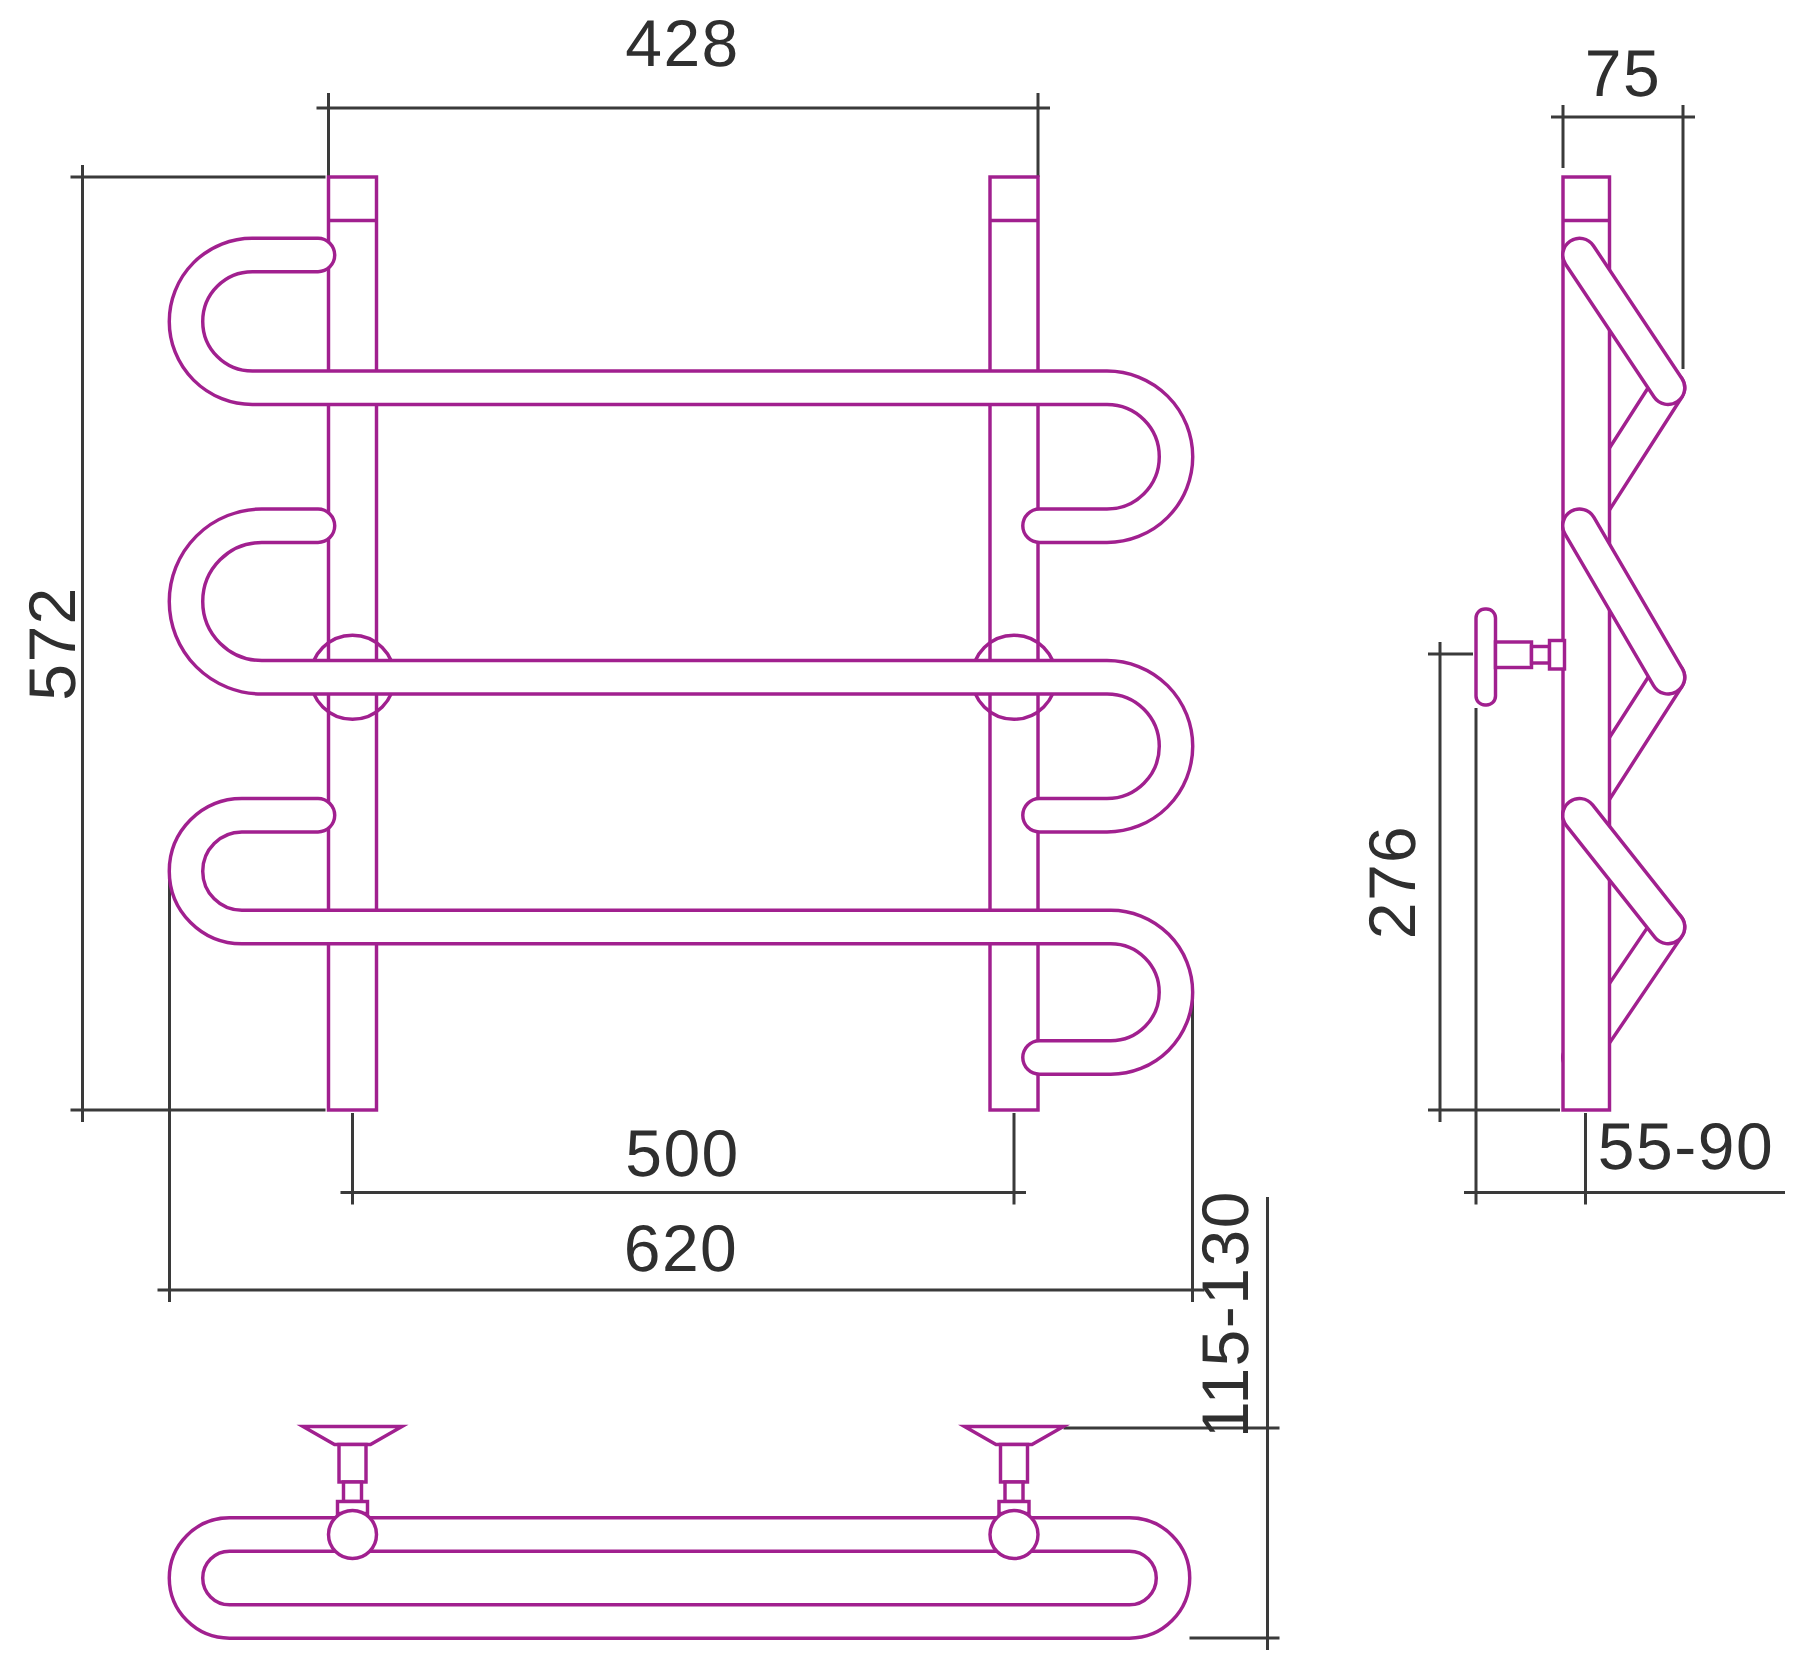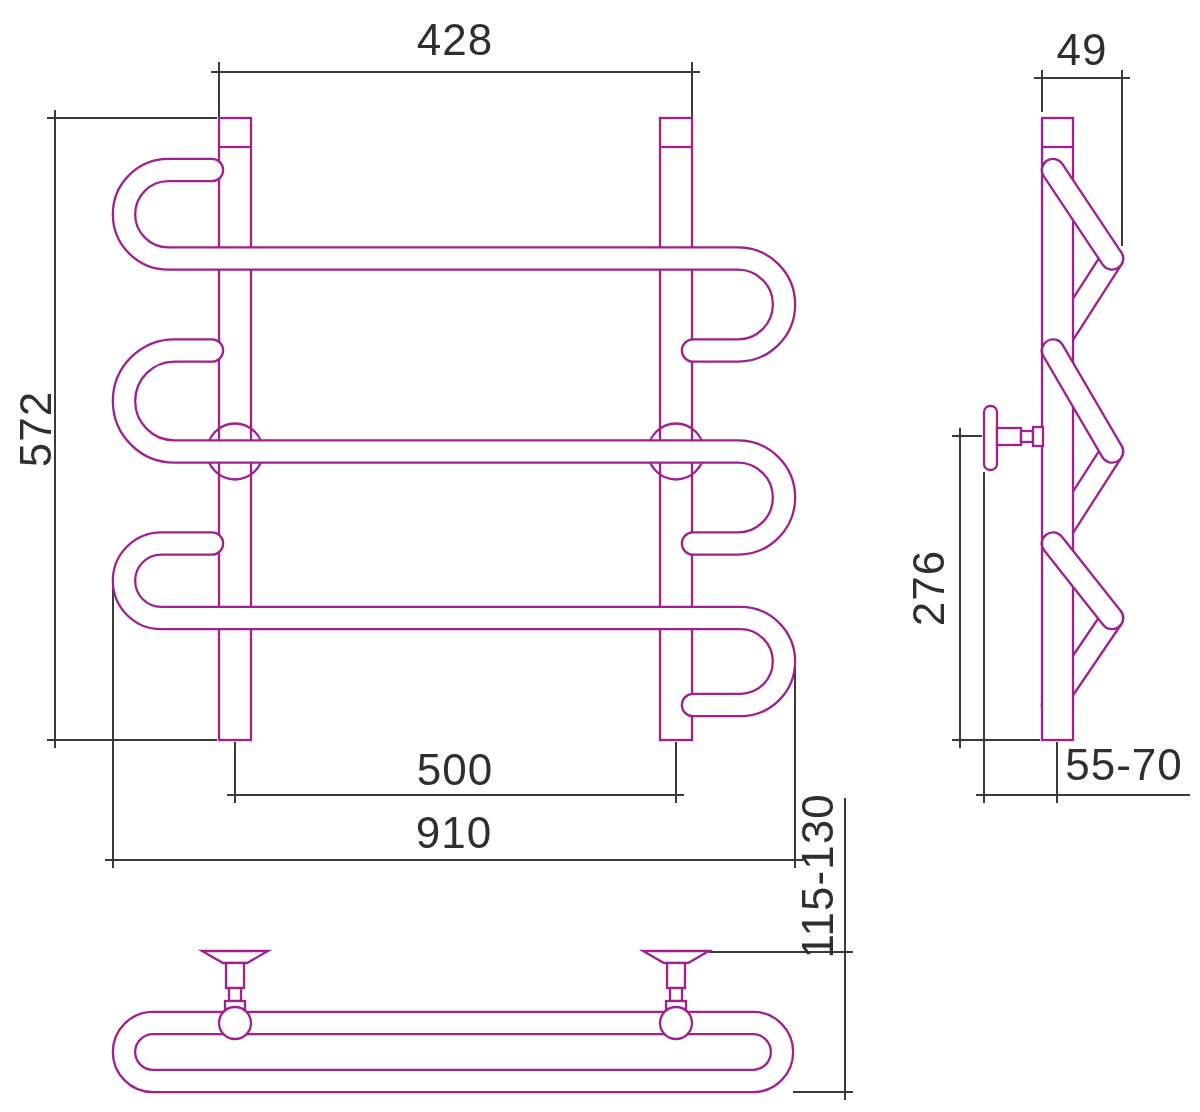"428" div.dim-label { top: 40px -> 30px }
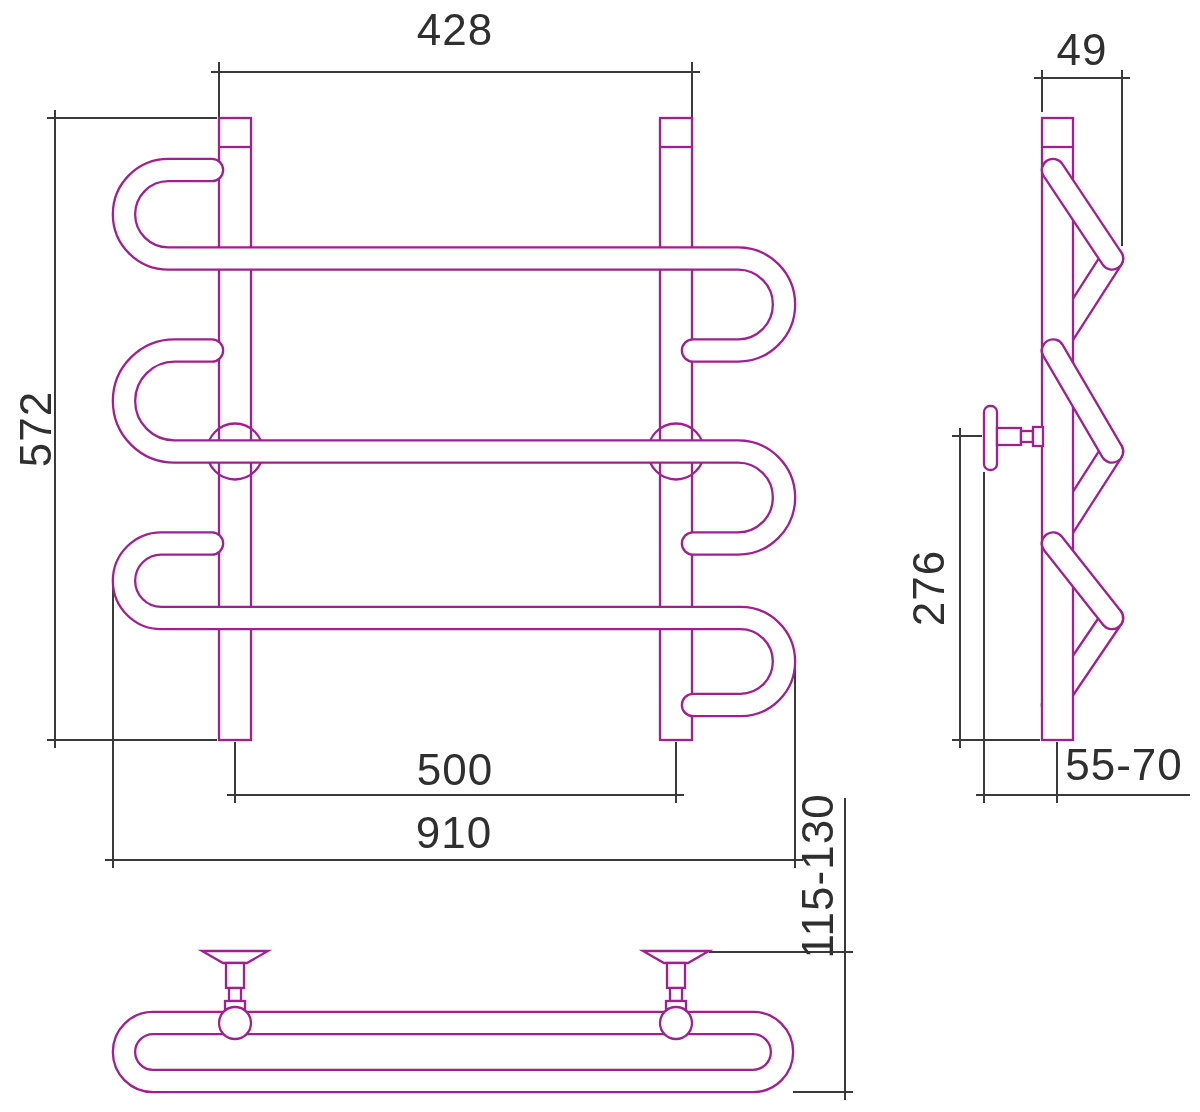"49" div.dim-label { text: 49 -> 75 }
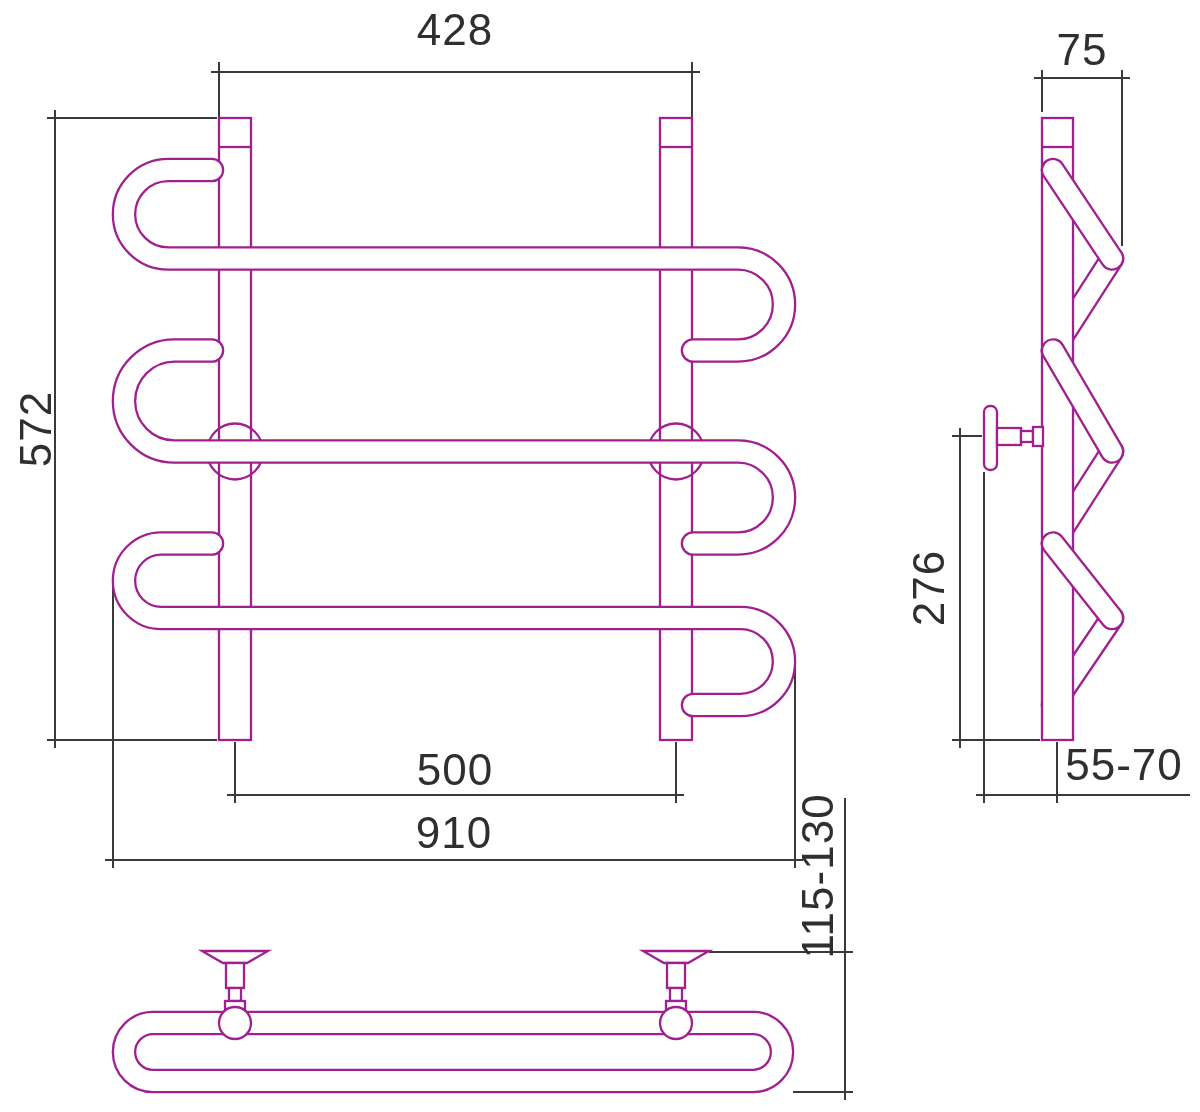"55-70" div.dim-label { text: 55-70 -> 55-90 }
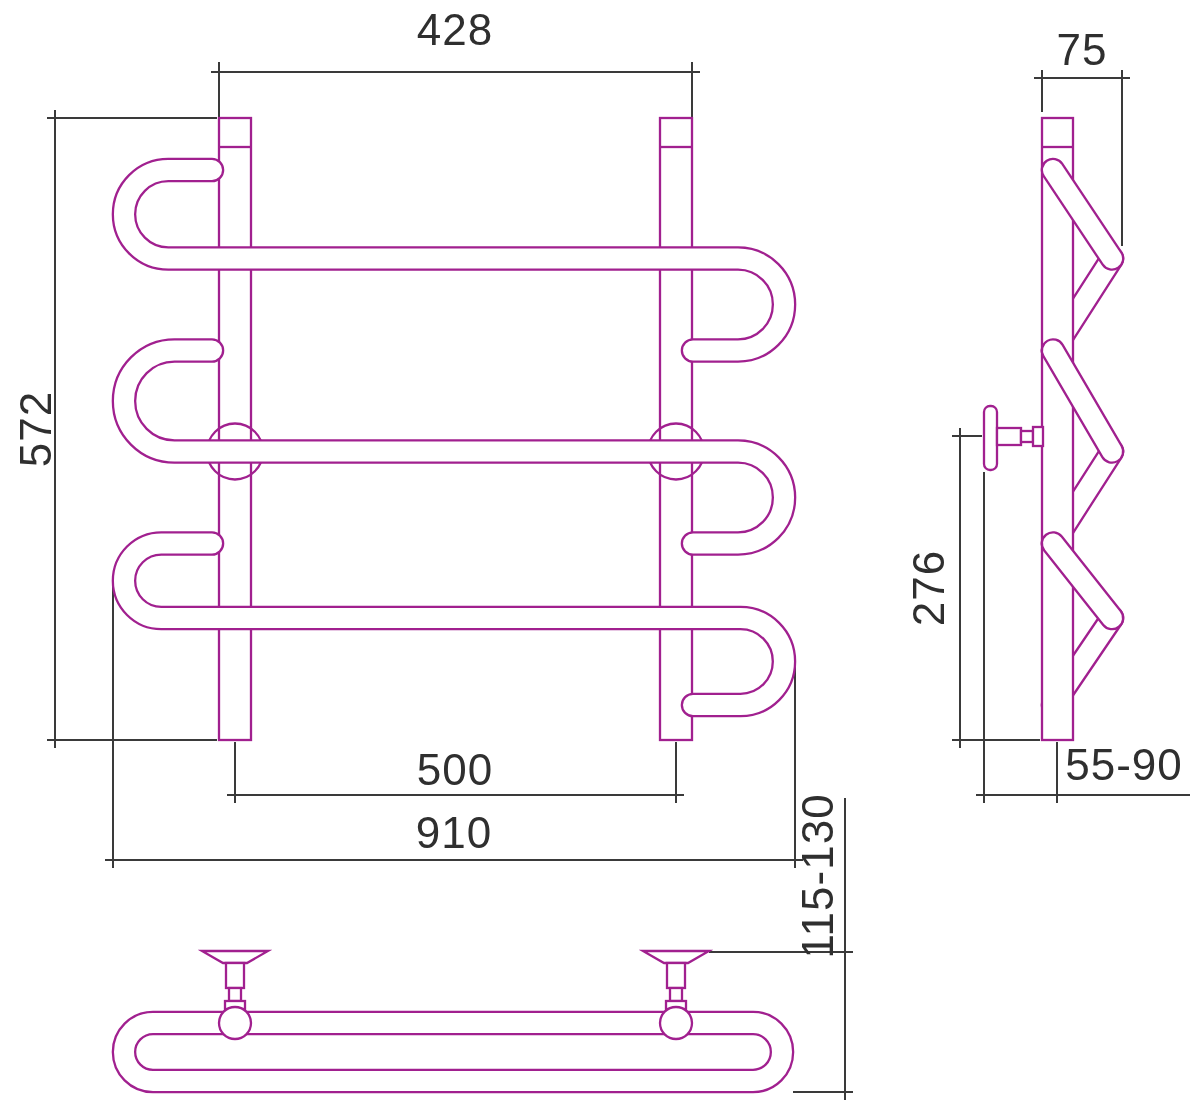"910" div.dim-label { text: 910 -> 620 }
